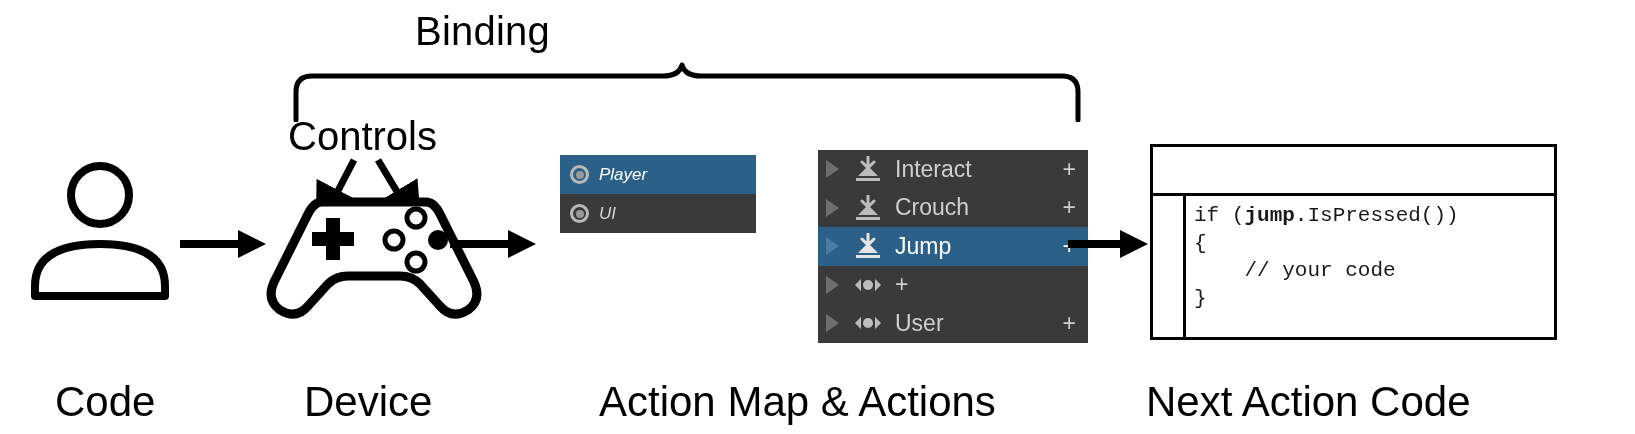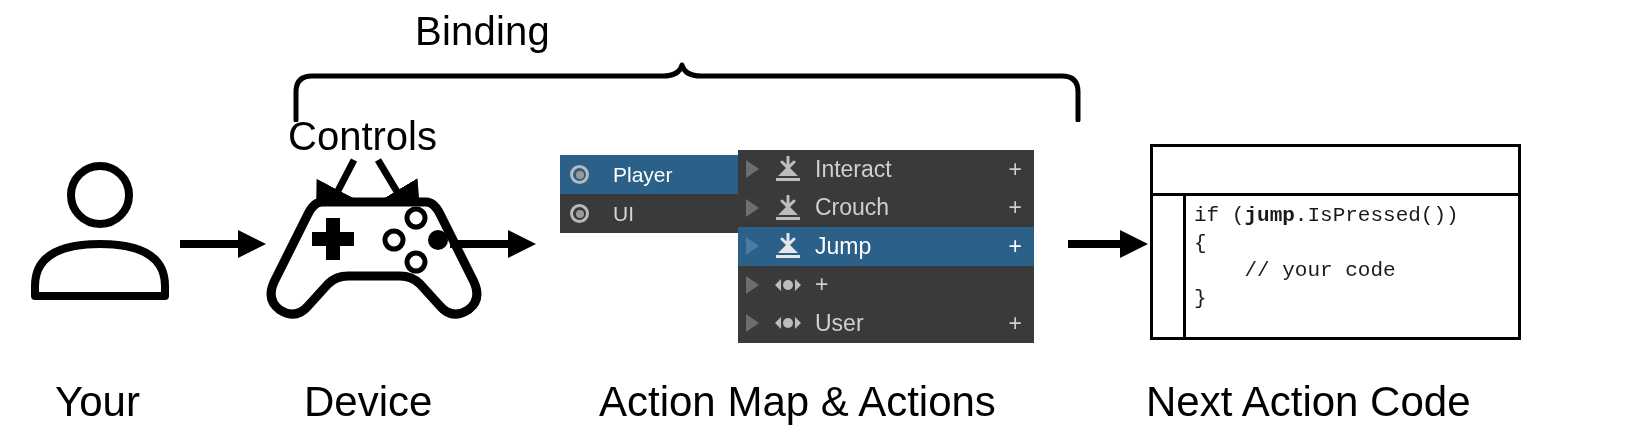"Player" .am-row .lbl { font-size: 21px -> 17px; font-style: none -> italic; margin-left: 24px -> 10px }
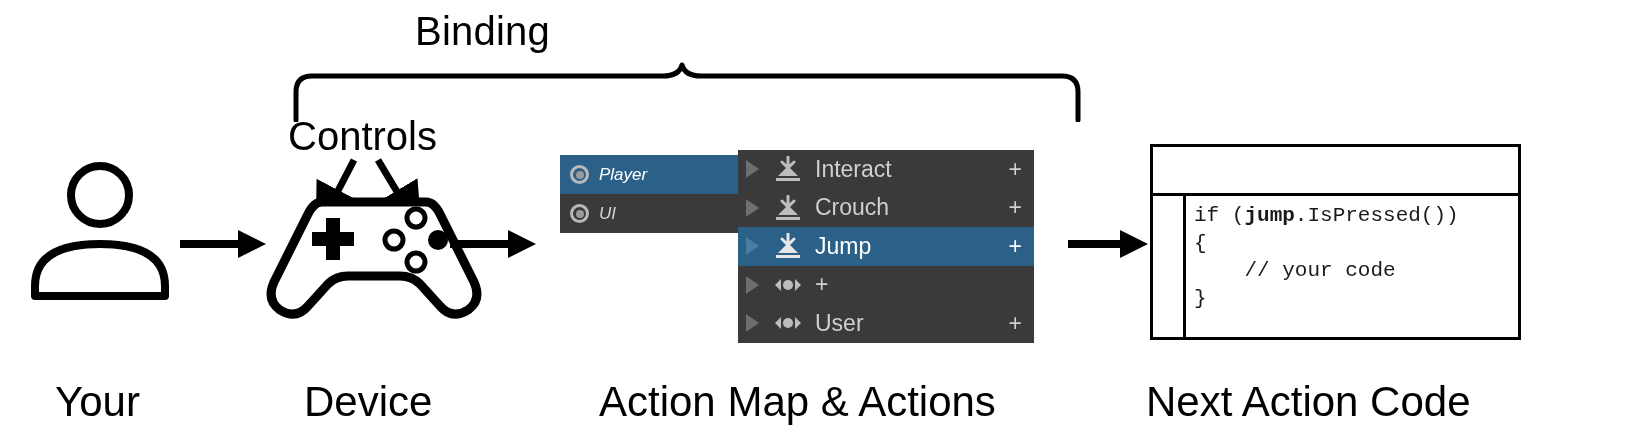"Interact" .act-panel { left: 738px -> 818px; width: 296px -> 270px }
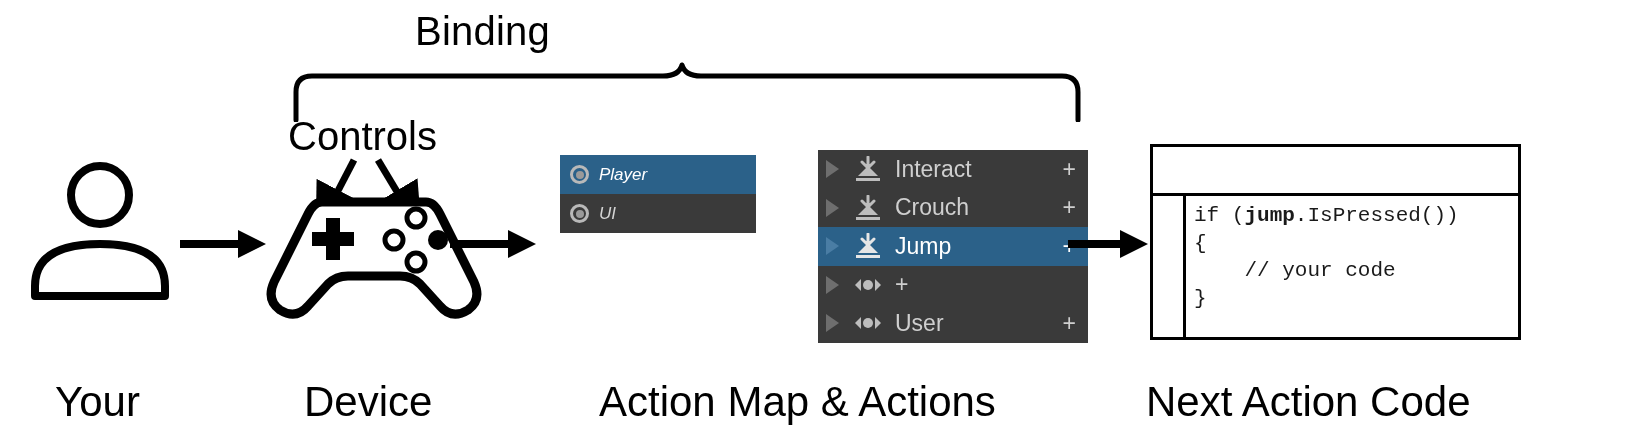"if (jump.IsPressed()) { // your" .codewin { padding-left: none -> 36px }
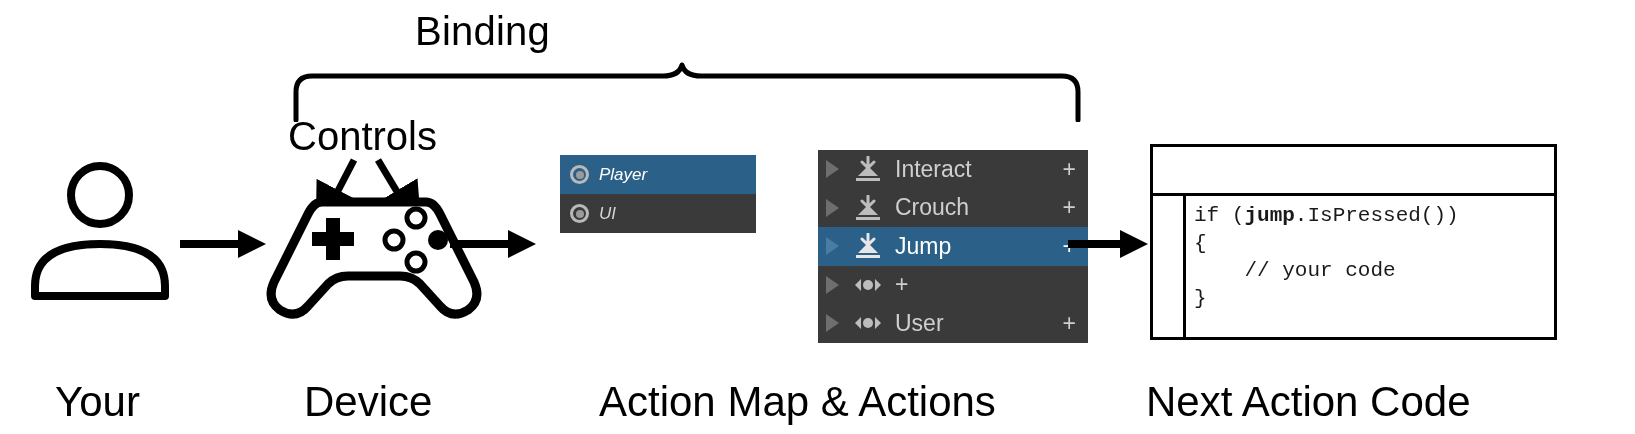"Your" div.caption { text: Your -> Code }
